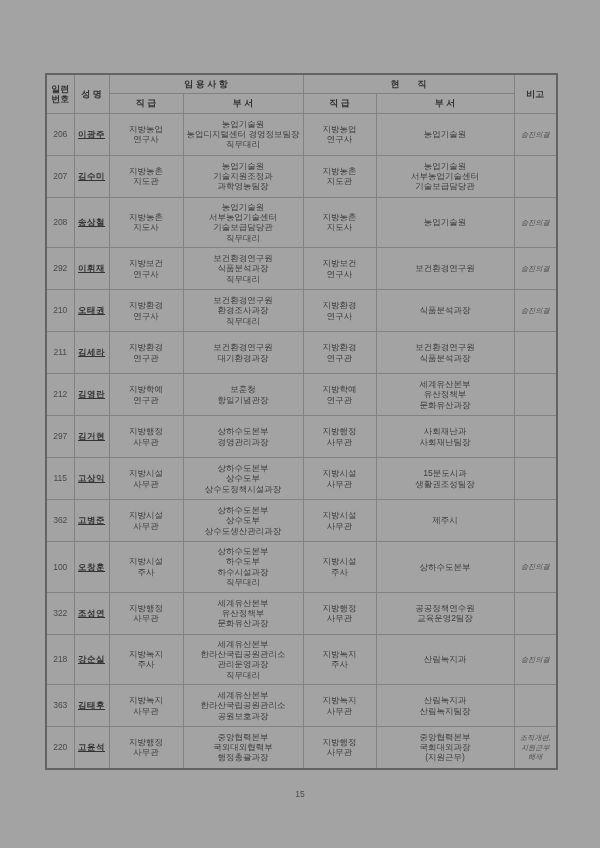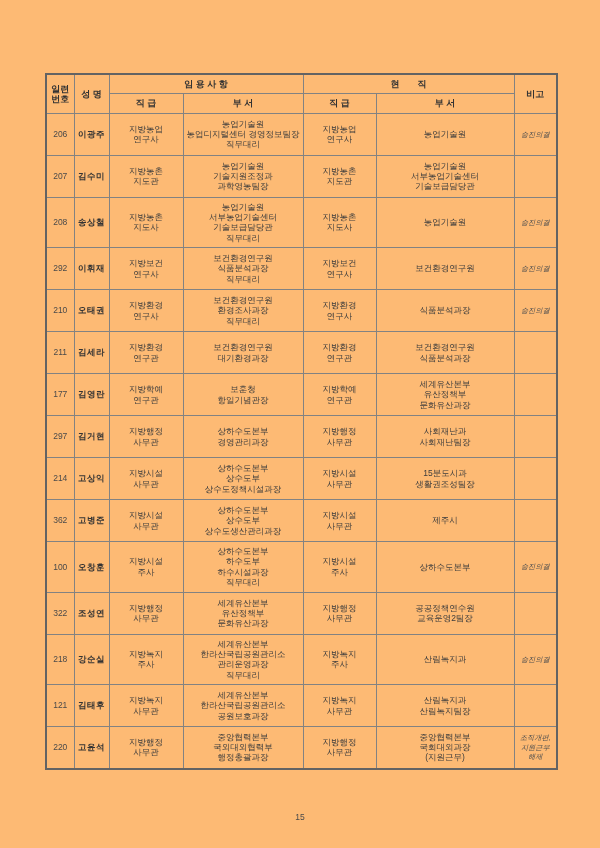"일련" .sheet { background: #fdba74 -> #a3a3a3 }
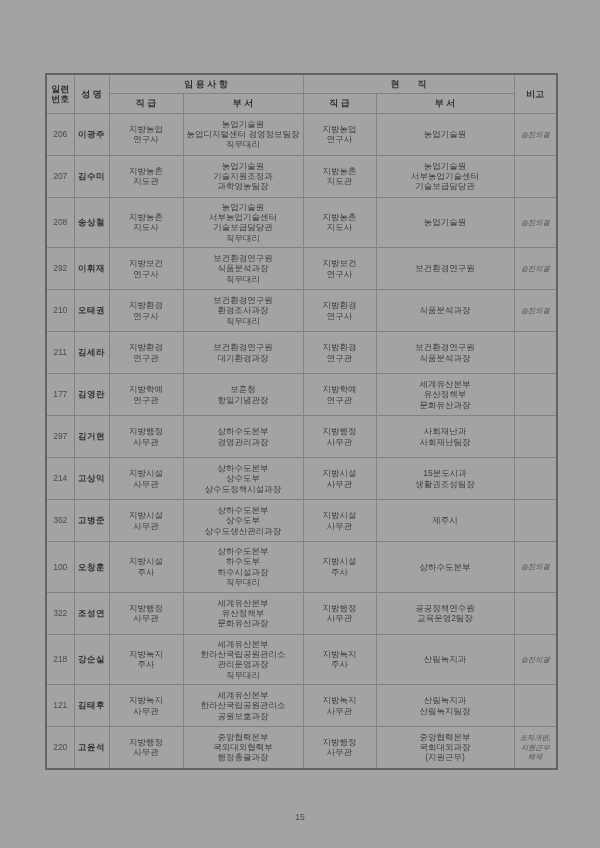"이광주" .roster td.c-name { text-decoration: none -> underline }
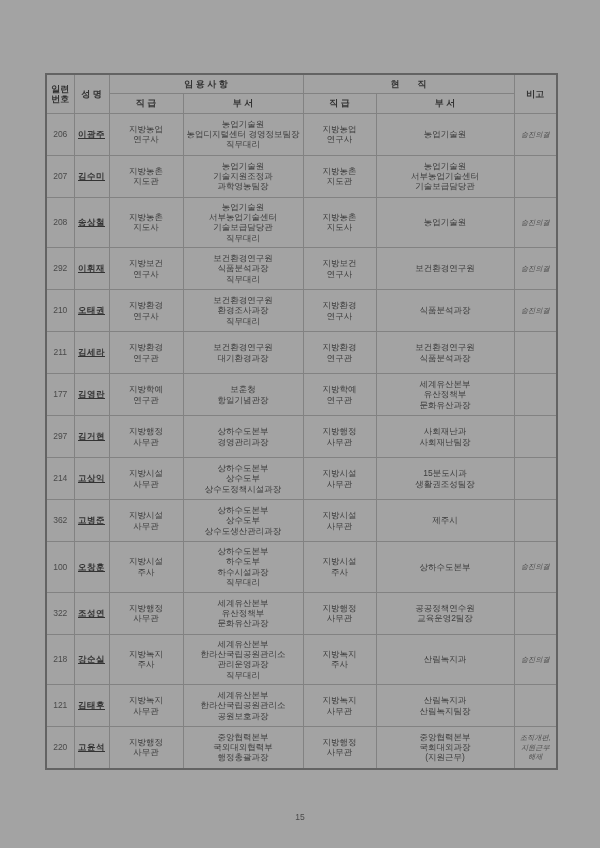"177" td.c-no { text: 177 -> 212 }
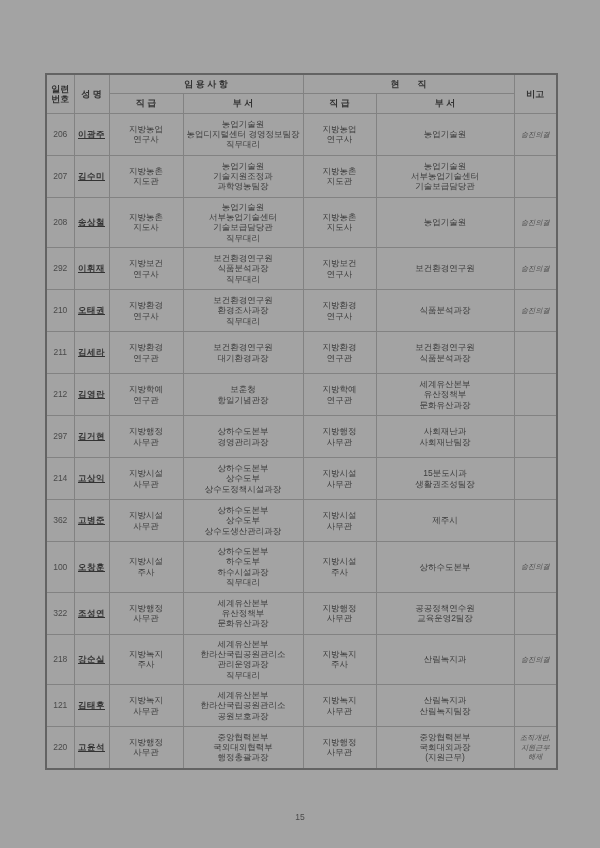"214" td.c-no { text: 214 -> 115 }
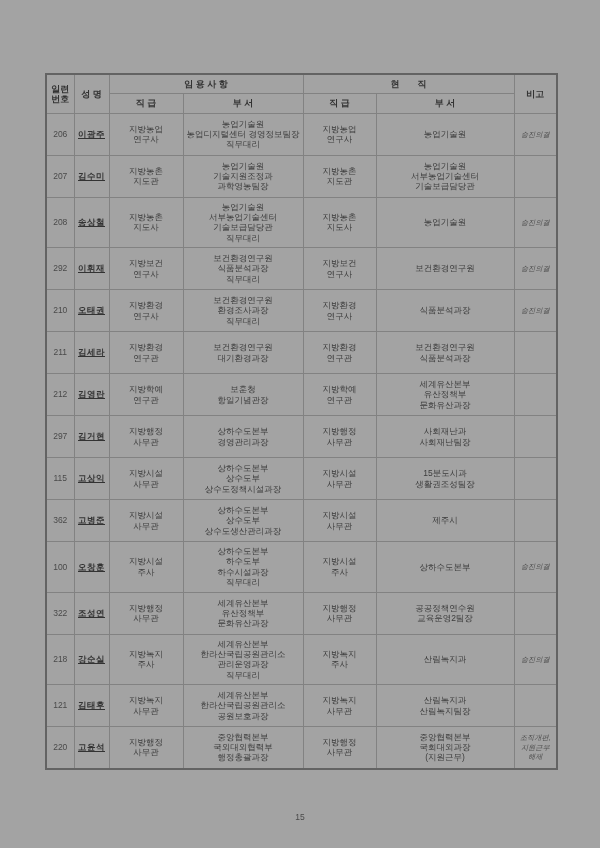"121" td.c-no { text: 121 -> 363 }
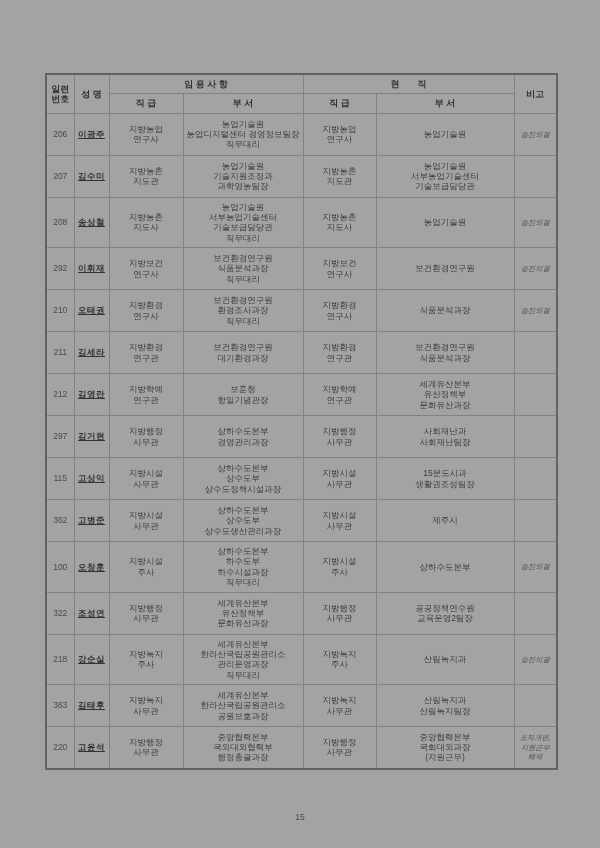"15" .page-number { margin-top: 23px -> none }
